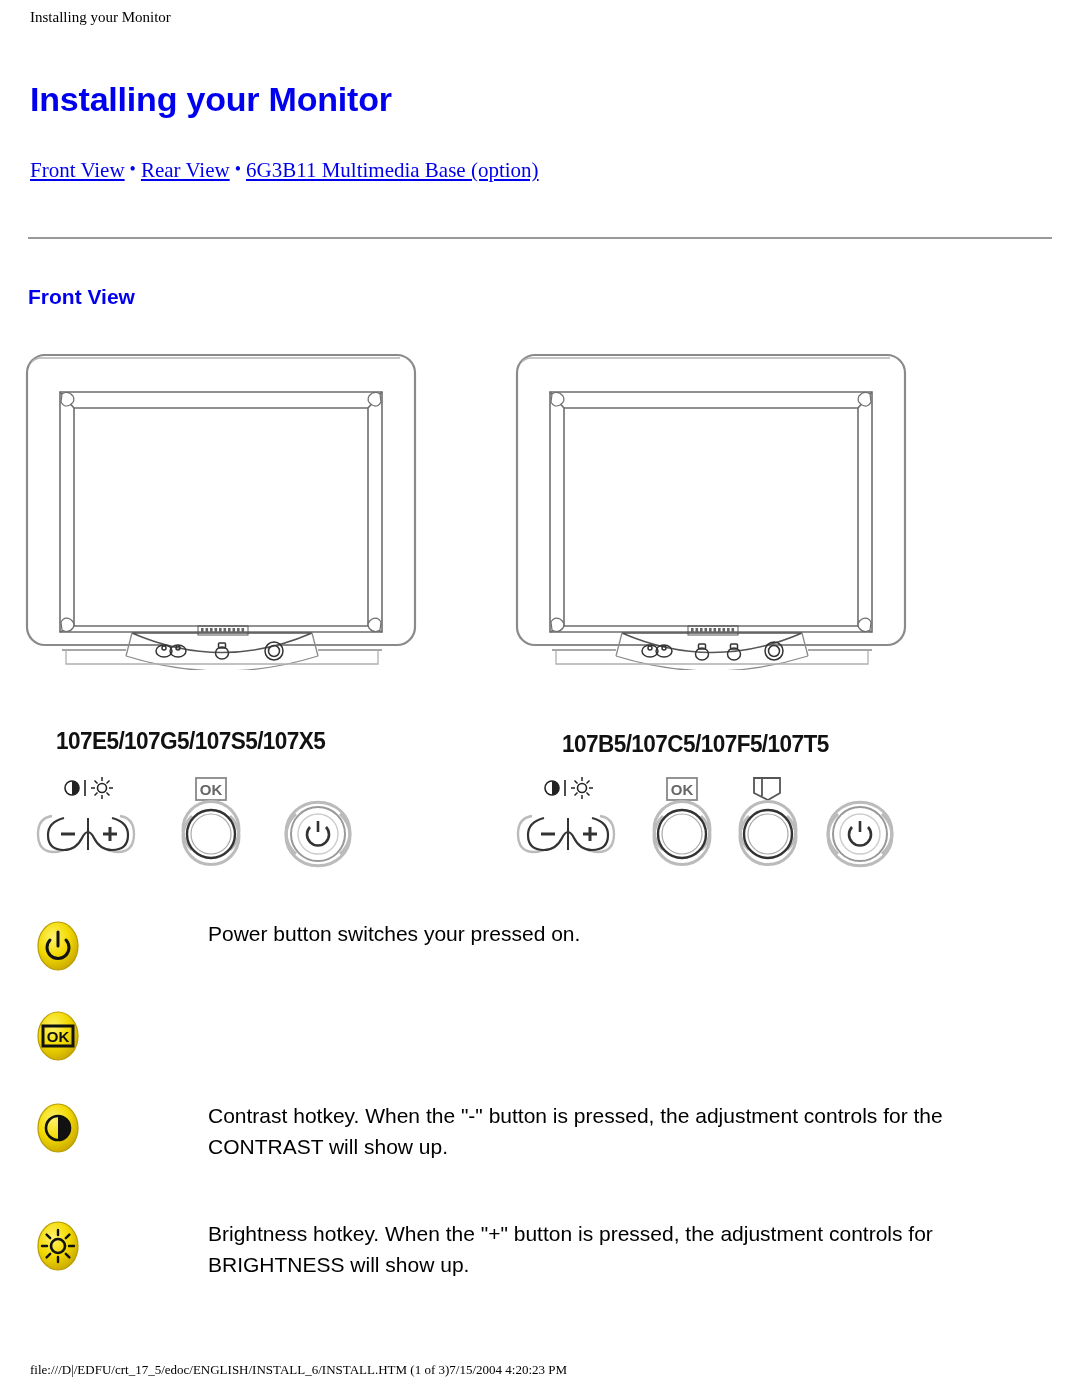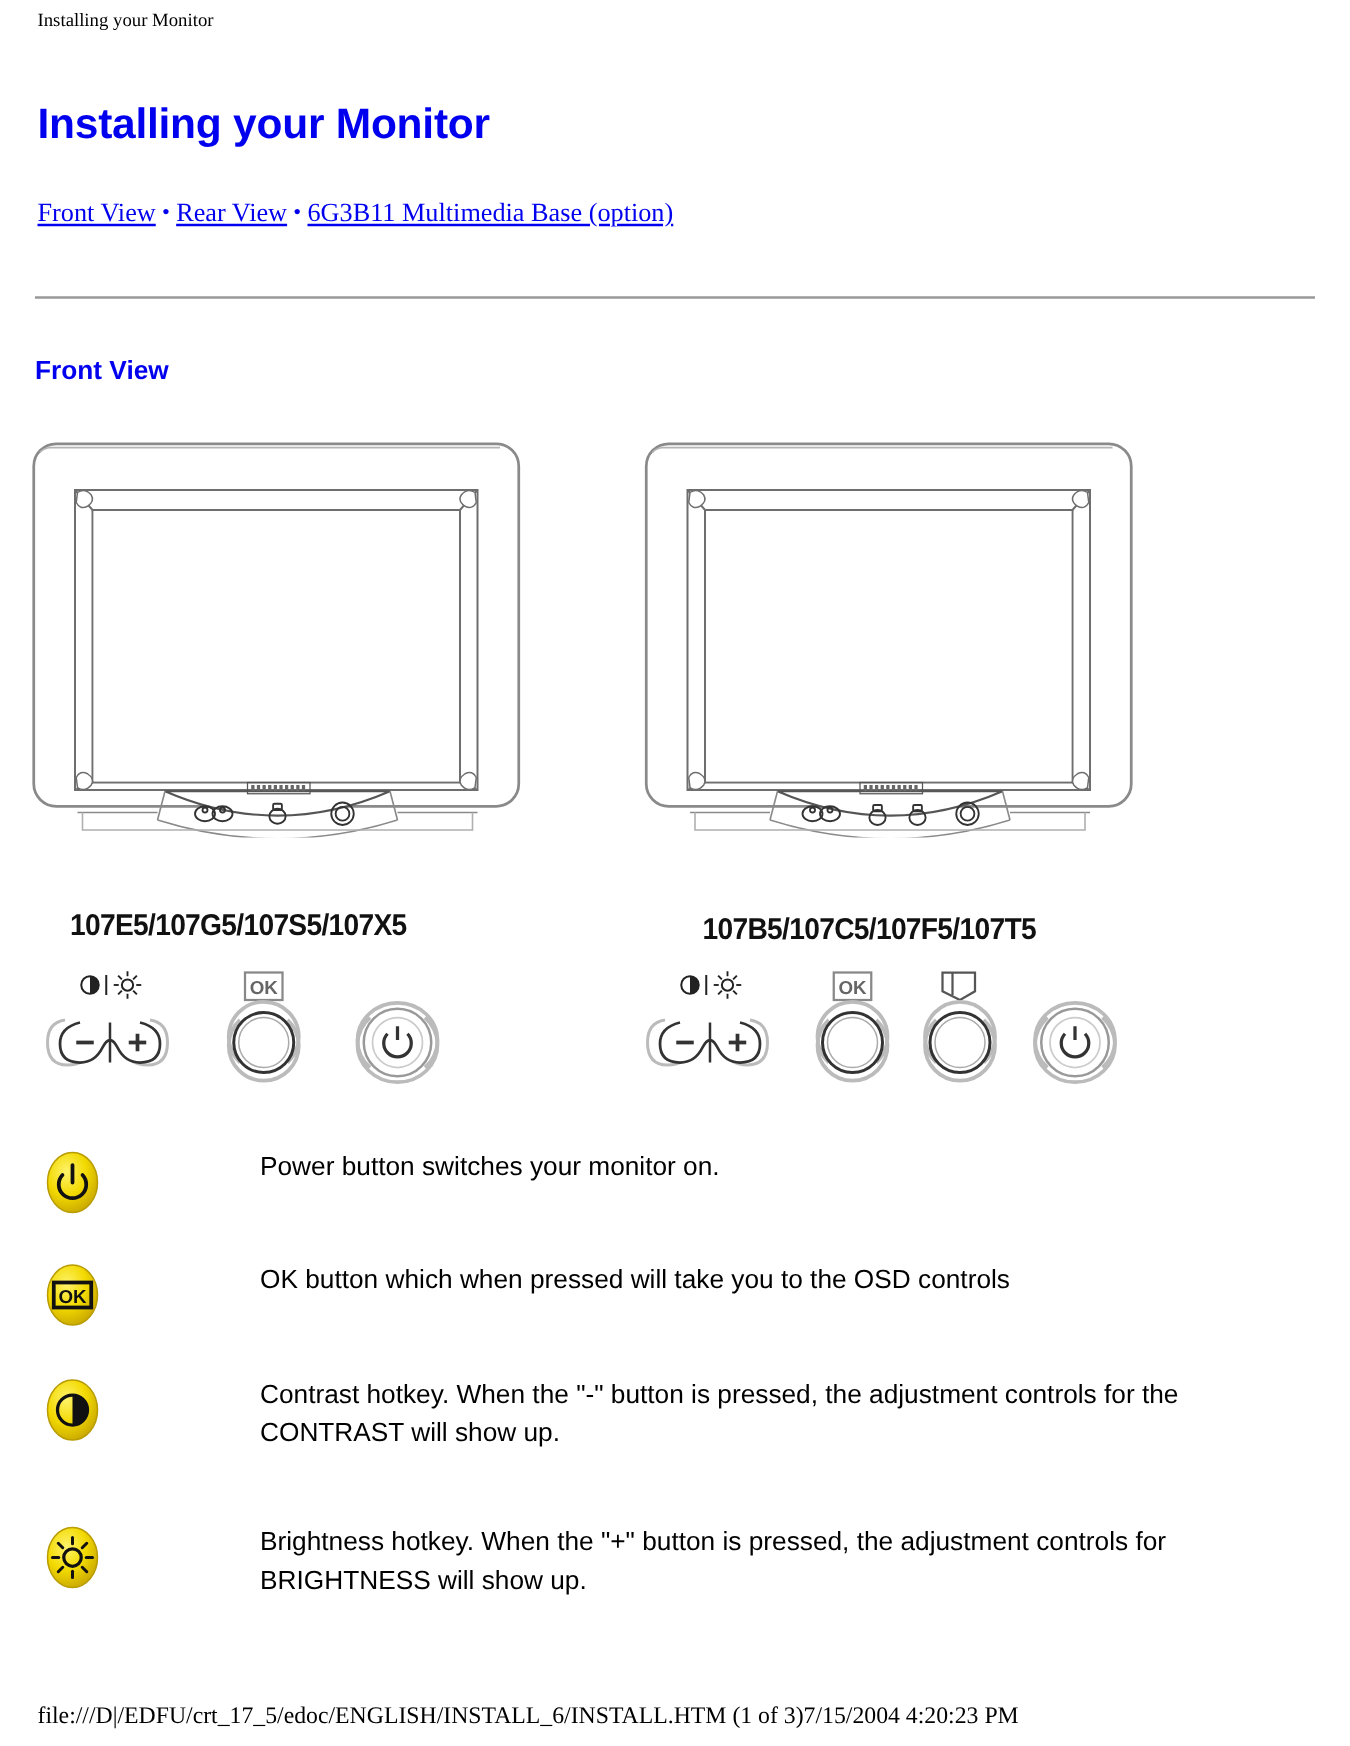"Power button switches your monitor" div.legend-text { text: monitor -> pressed }
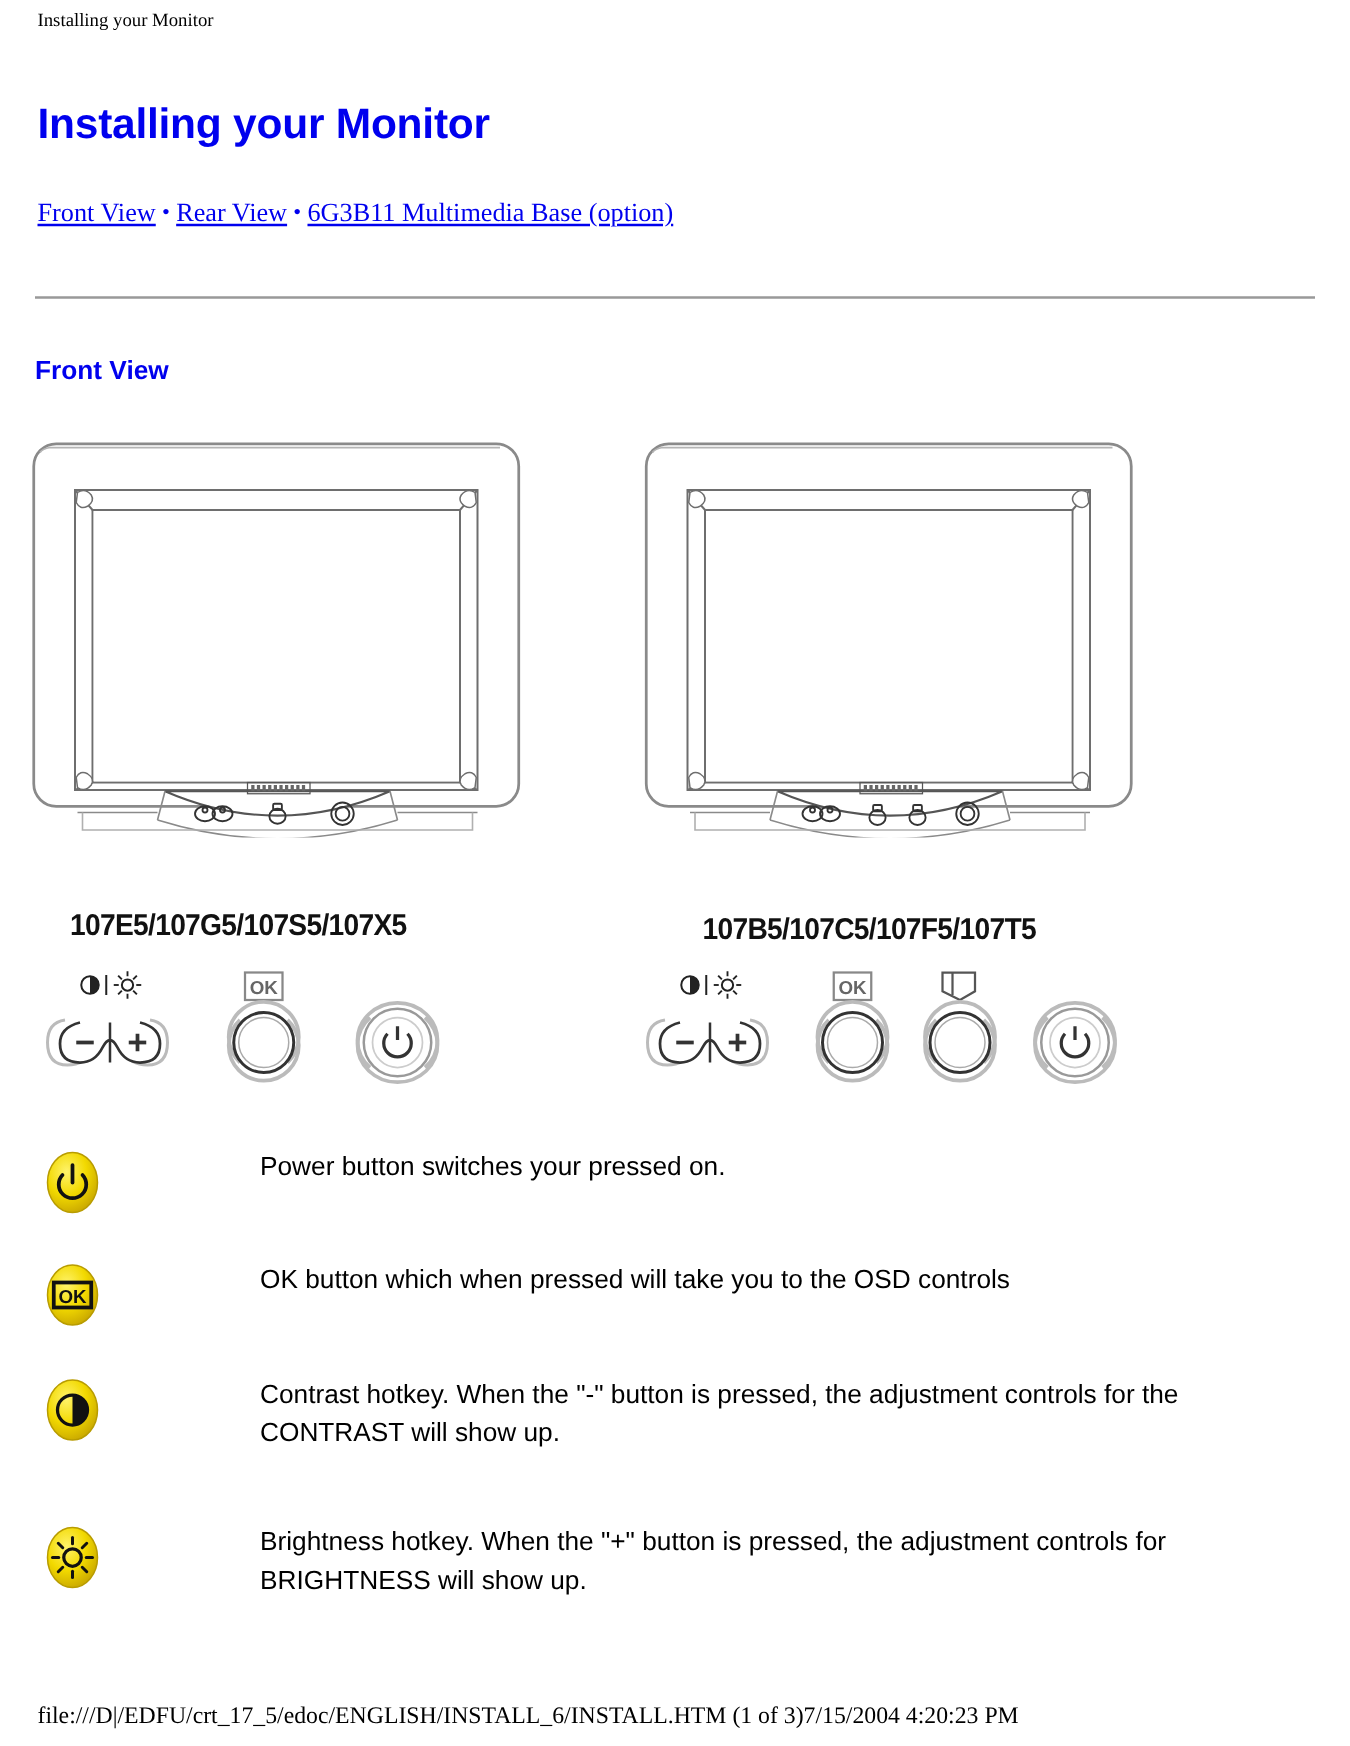"OK button which when pressed" div.legend-text { html: <div>OK button which when pressed will take you to the OSD controls</div> -> none }
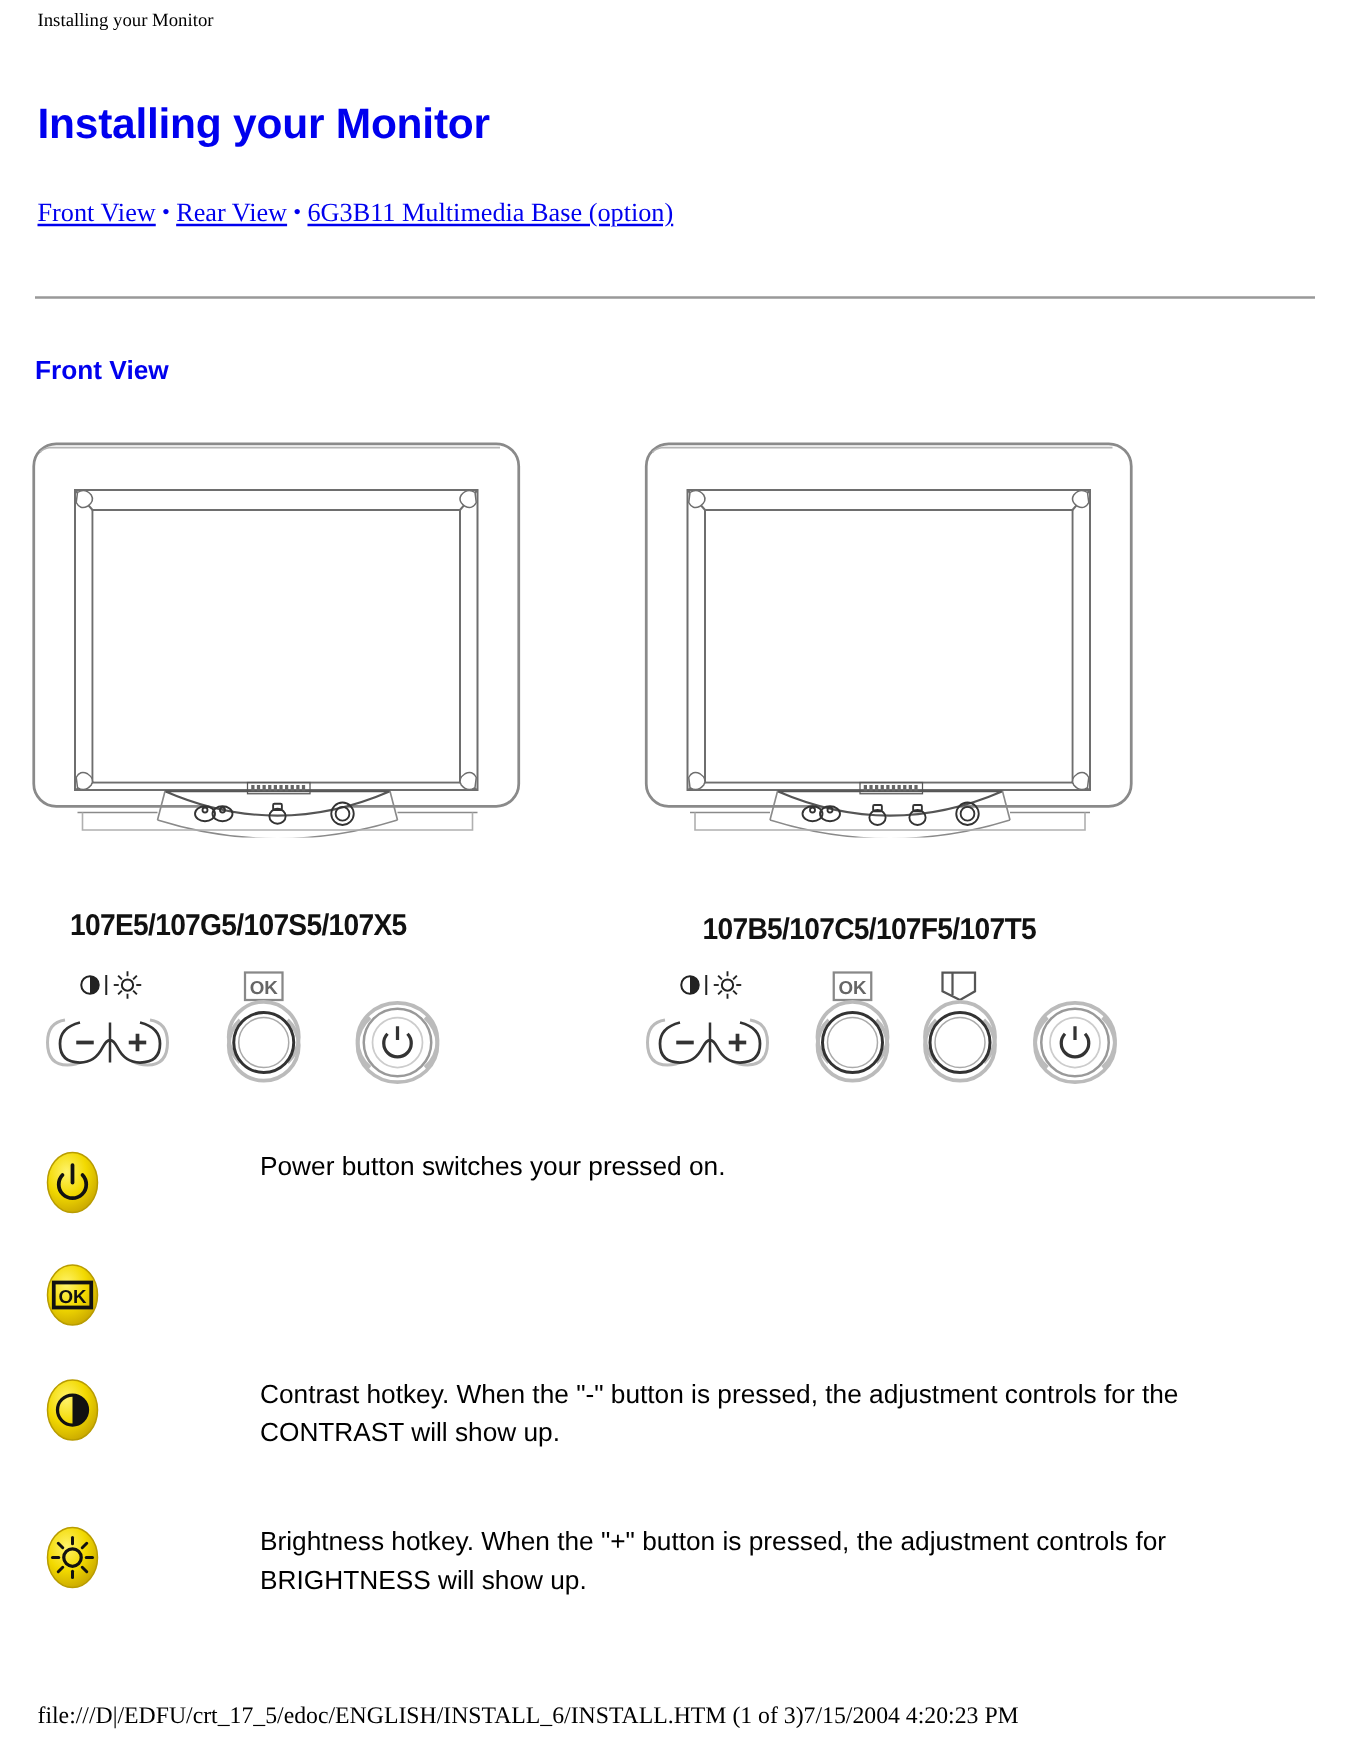"file:///D|/EDFU/crt_17_5/edoc/ENGLISH/IN" .footer { font-size: 19px -> 13px }
